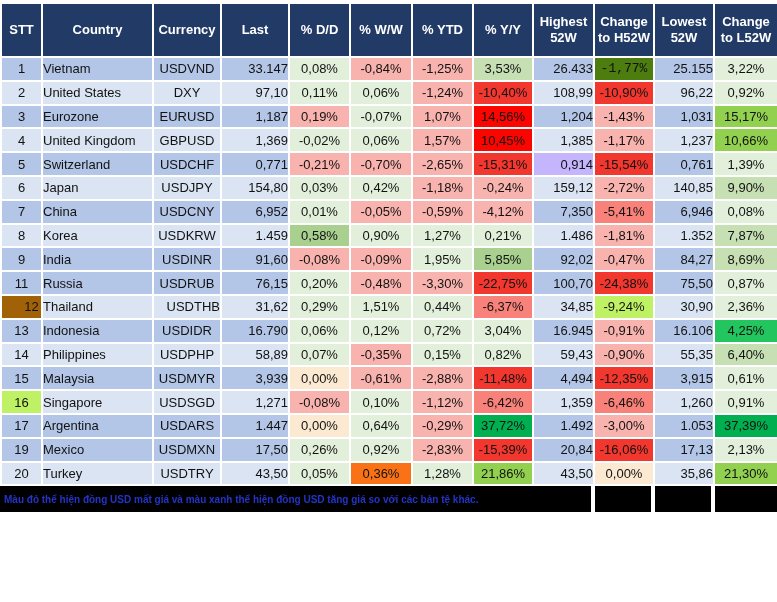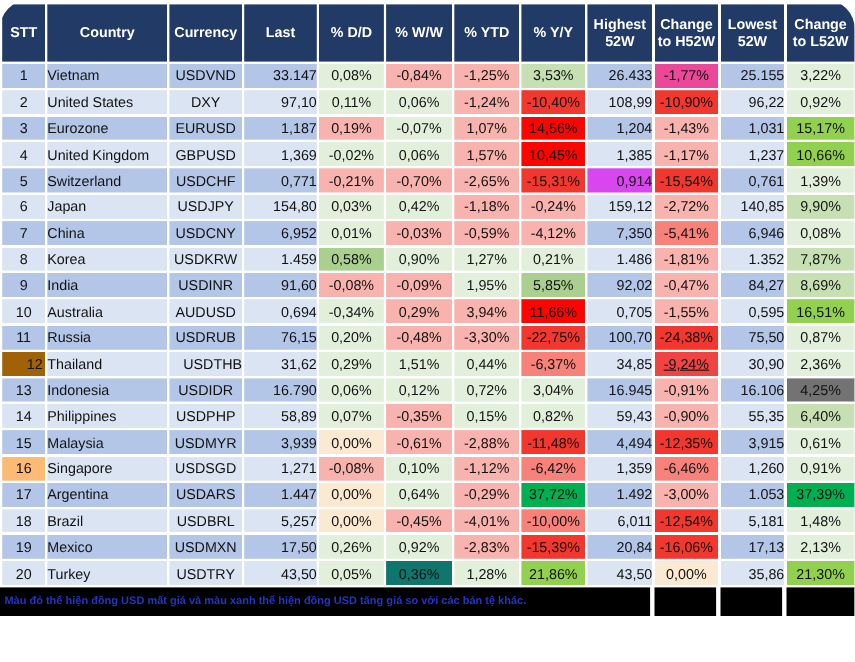"STT" .screen { border-radius: 26px -> none }
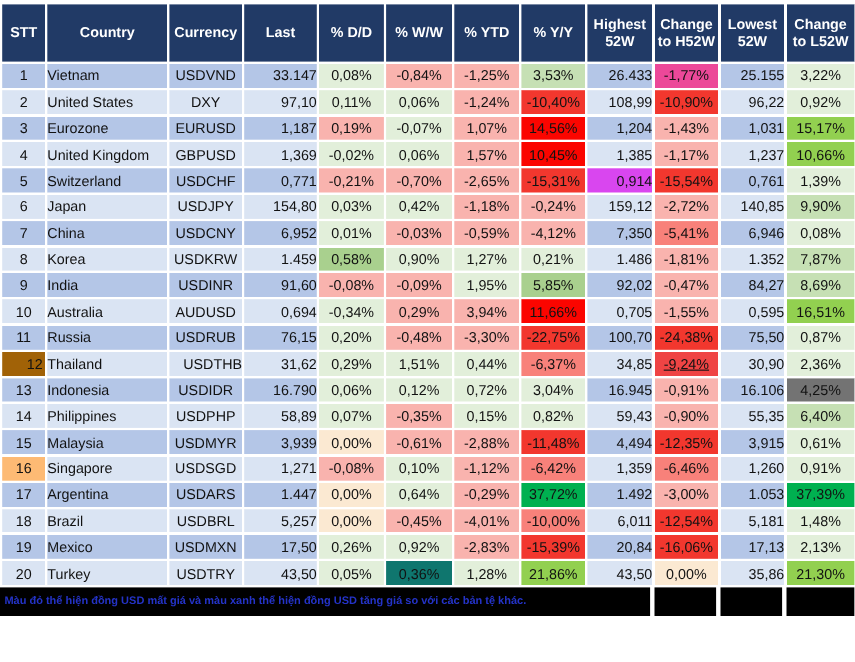"-1,77%" td.al-center { background: #ec4899 -> #4d7c0f; font-family: none -> Liberation Mono, monospace }
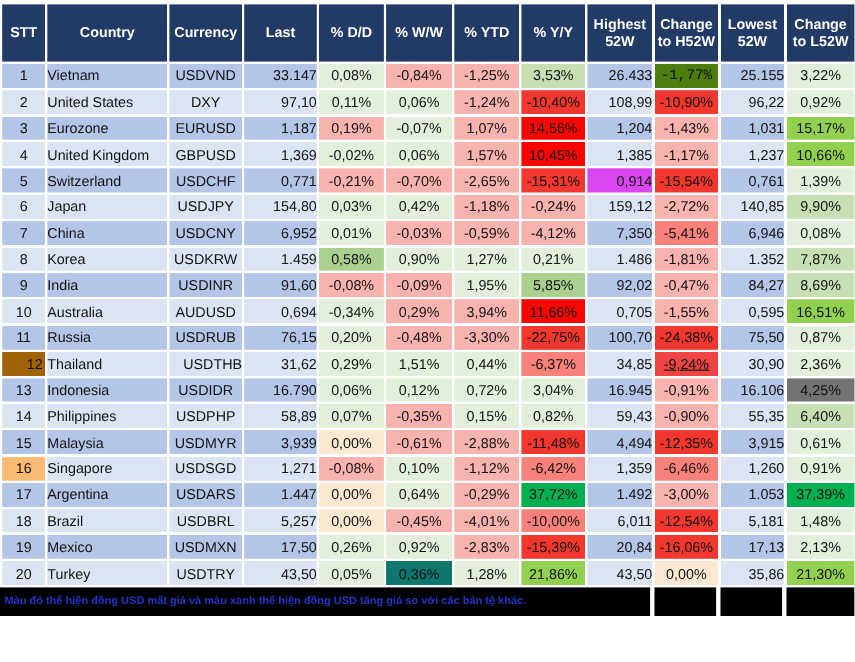"0,914" td.al-right { background: #d946ef -> #c4b5fd }
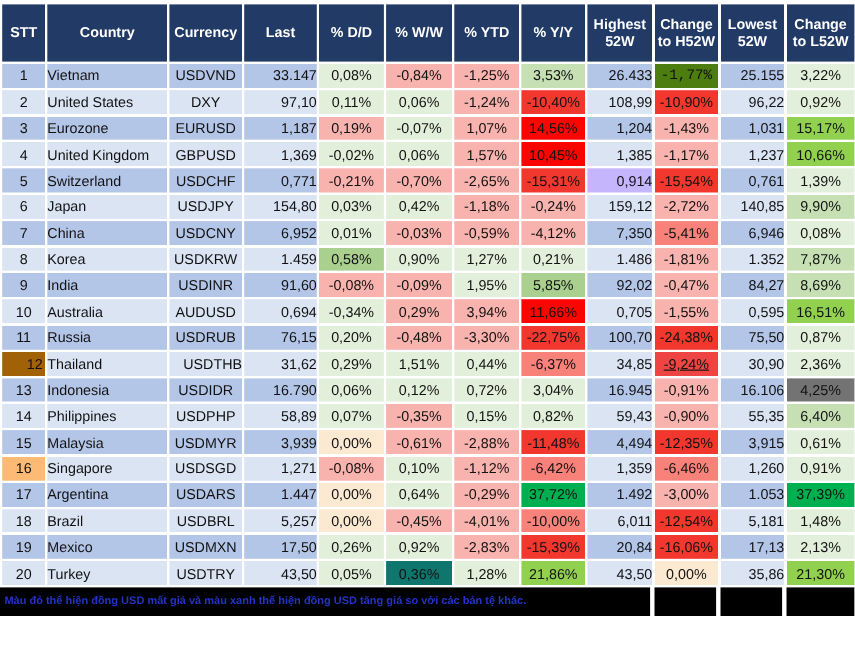"-0,03%" td.al-center { text: -0,03% -> -0,05% }
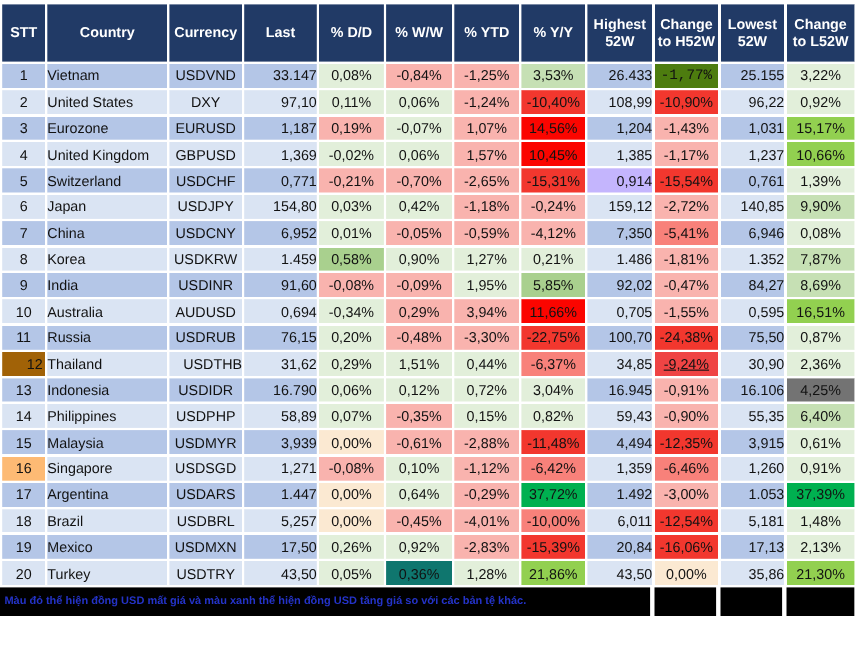"10" tr { html: <tr> <td>10</td> <td>Australia</td> <td>AUDUSD</td> <td>0,694</td> <td>-0,34%</td> <td>0,29%</td> <td>3,94%</td> <td>11,66%</td> <td>0,705</td> <td>-1,55%</td> <td>0,595</td> <td>16,51%</td> </tr> -> none }
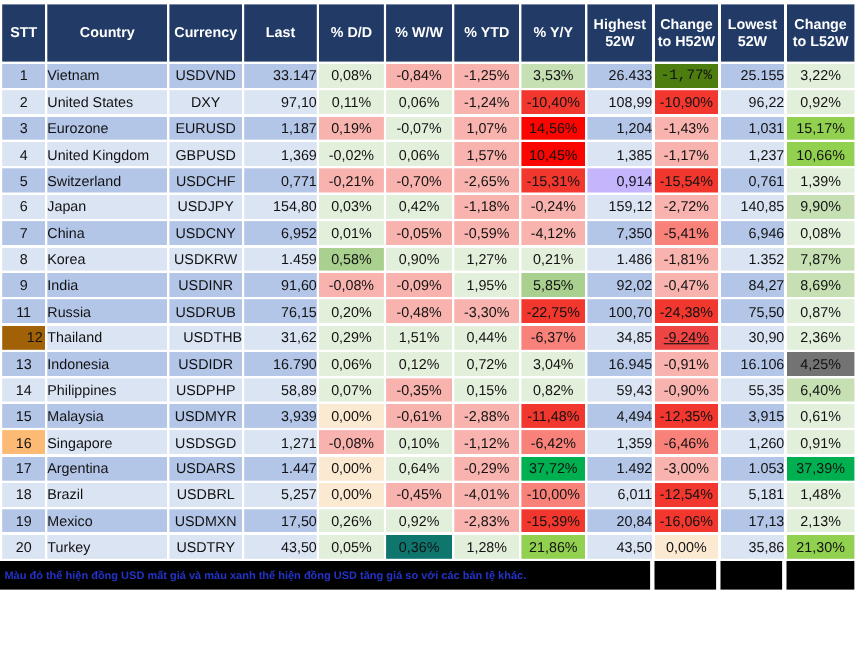"-9,24%" td.al-center { background: #ef4444 -> #bef264; text-decoration: underline -> none }
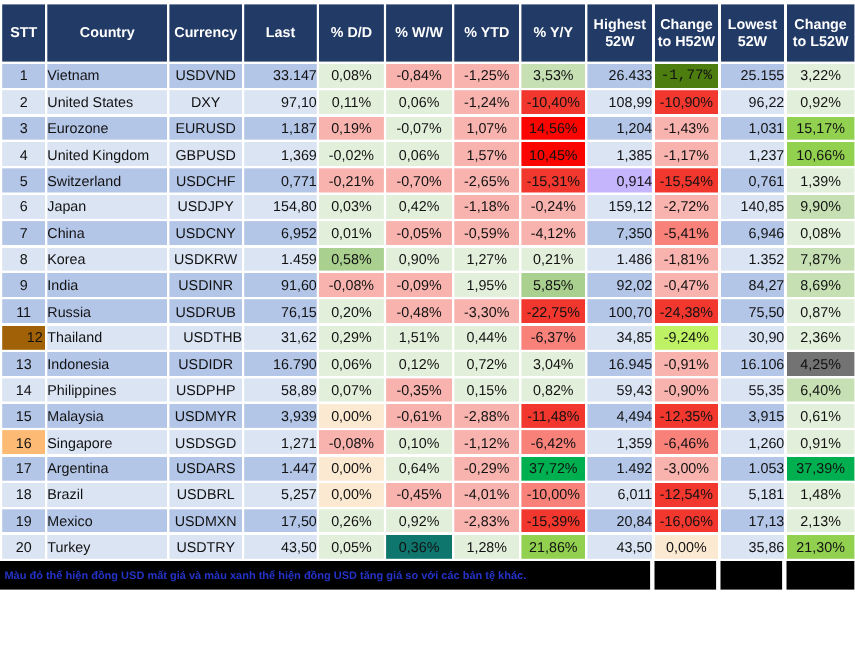"4,25%" td.al-center { background: #737373 -> #22c55e }
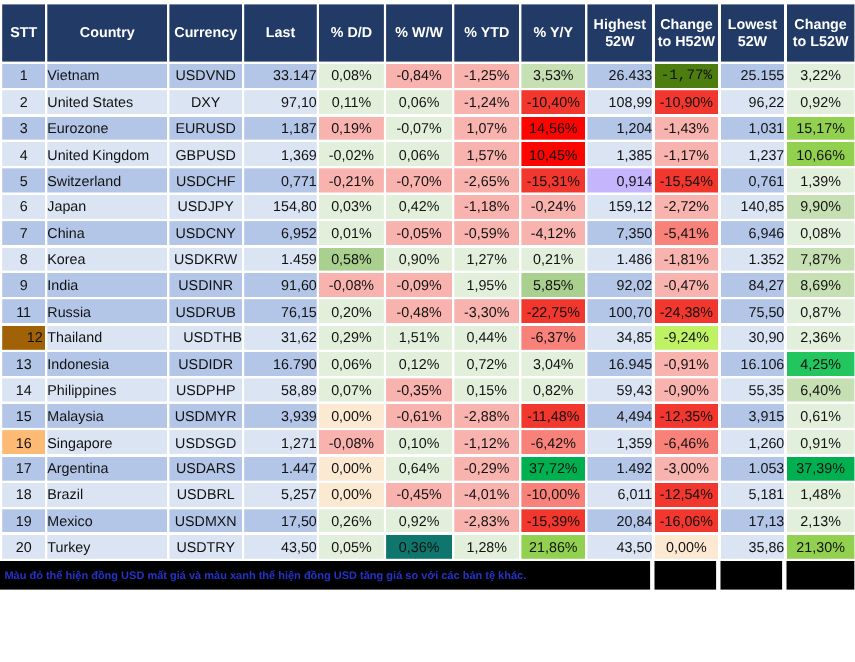"16" td.al-center { background: #fdba74 -> #bef264 }
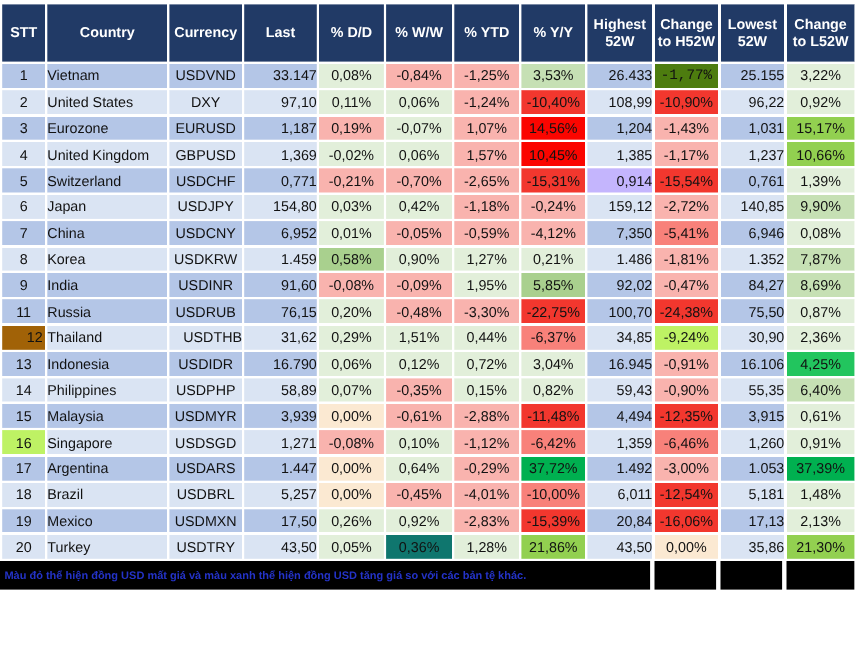"18" tr { html: <tr> <td>18</td> <td>Brazil</td> <td>USDBRL</td> <td>5,257</td> <td>0,00%</td> <td>-0,45%</td> <td>-4,01%</td> <td>-10,00%</td> <td>6,011</td> <td>-12,54%</td> <td>5,181</td> <td>1,48%</td> </tr> -> none }
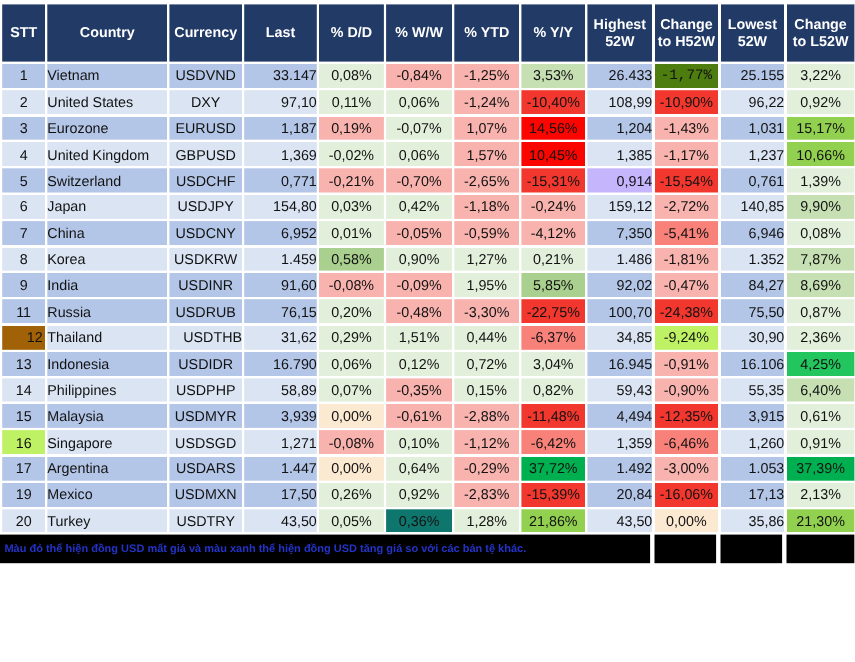"0,36%" td.al-center { background: #0f766e -> #f97316 }
